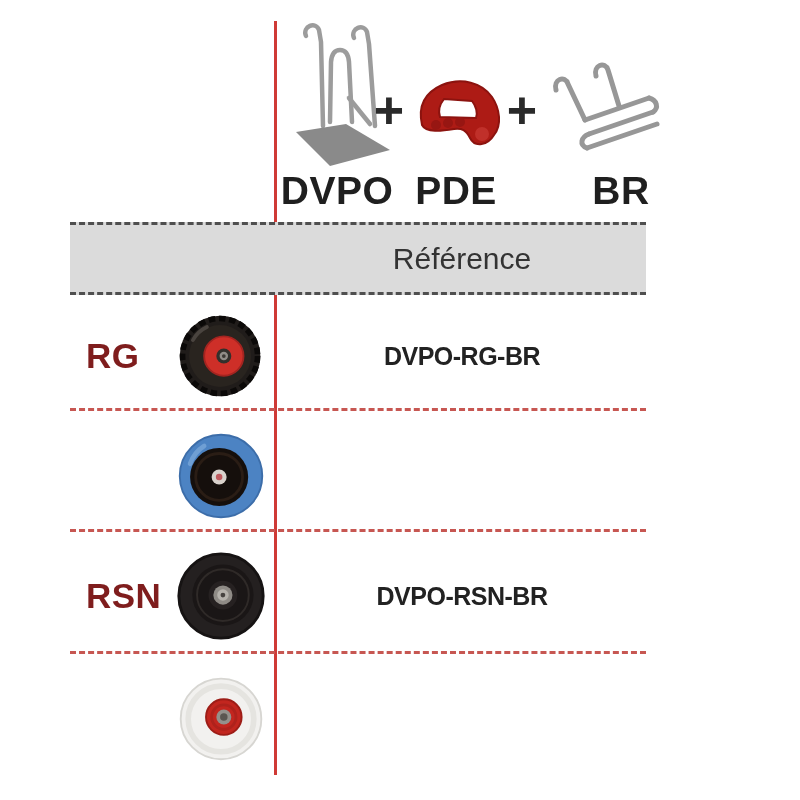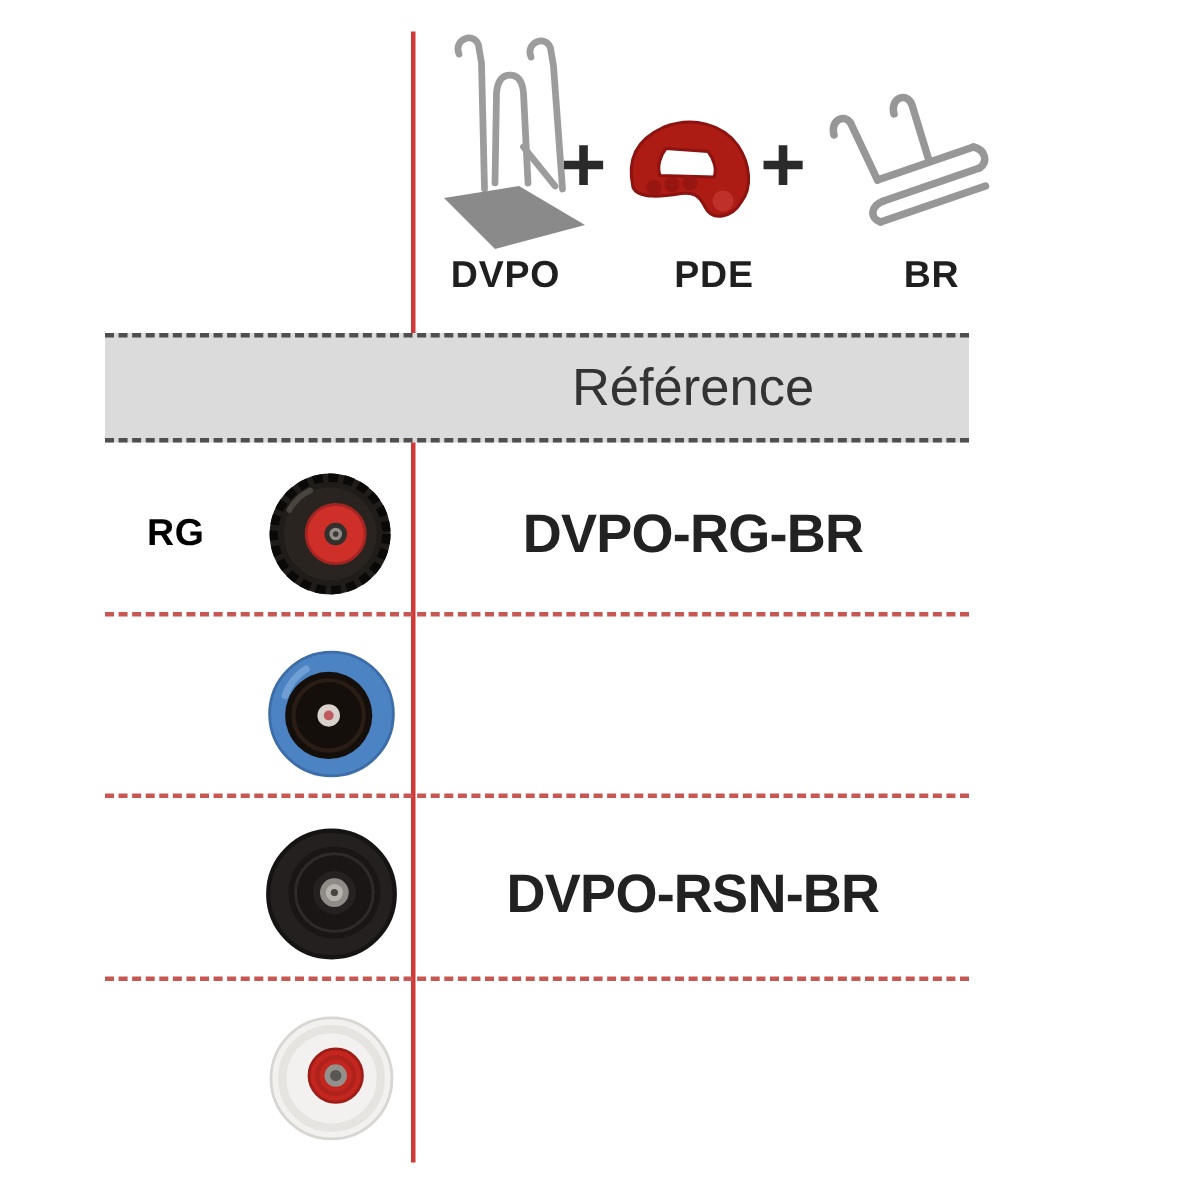"DVPO" .part-label { font-size: 25px -> 39px }
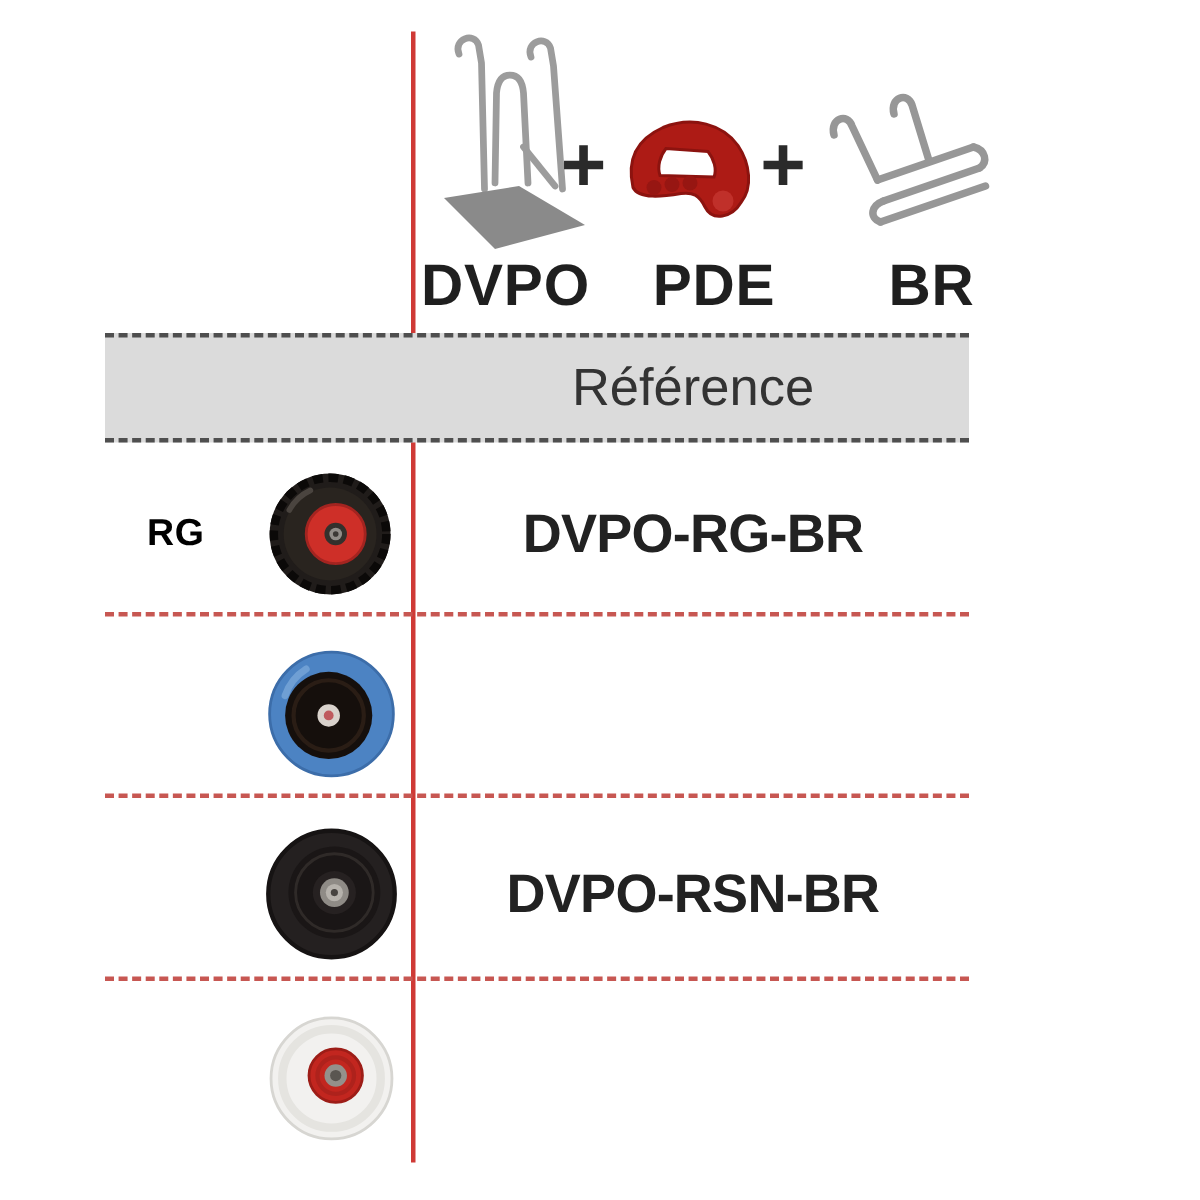"PDE" .lbl-pde { margin-left: 20px -> none }
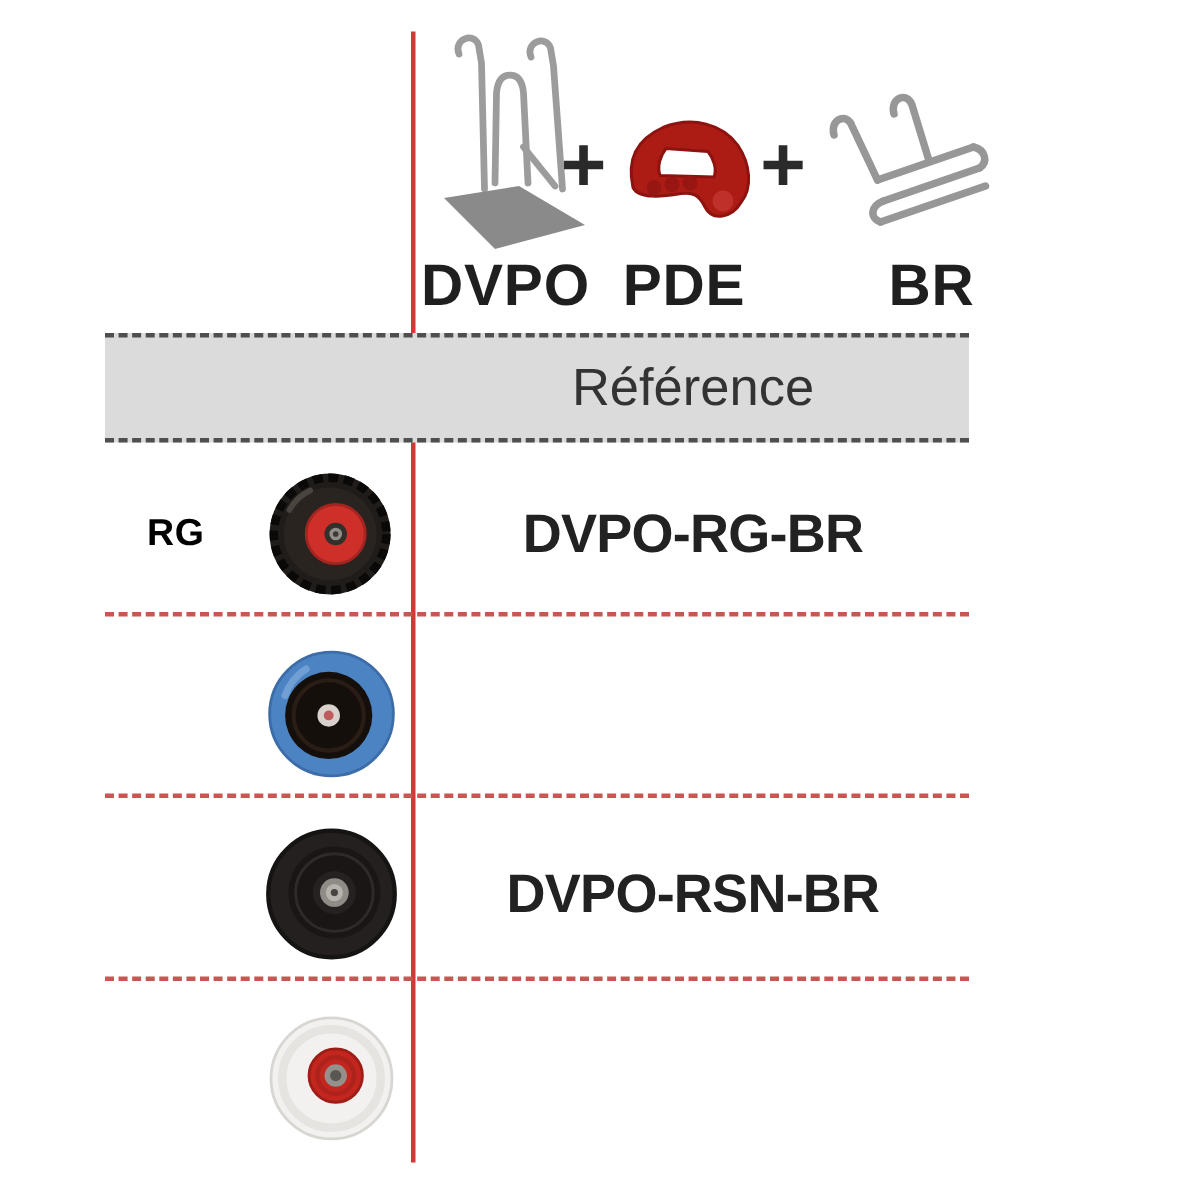"Référence" .header-title { font-size: 35px -> 30px }
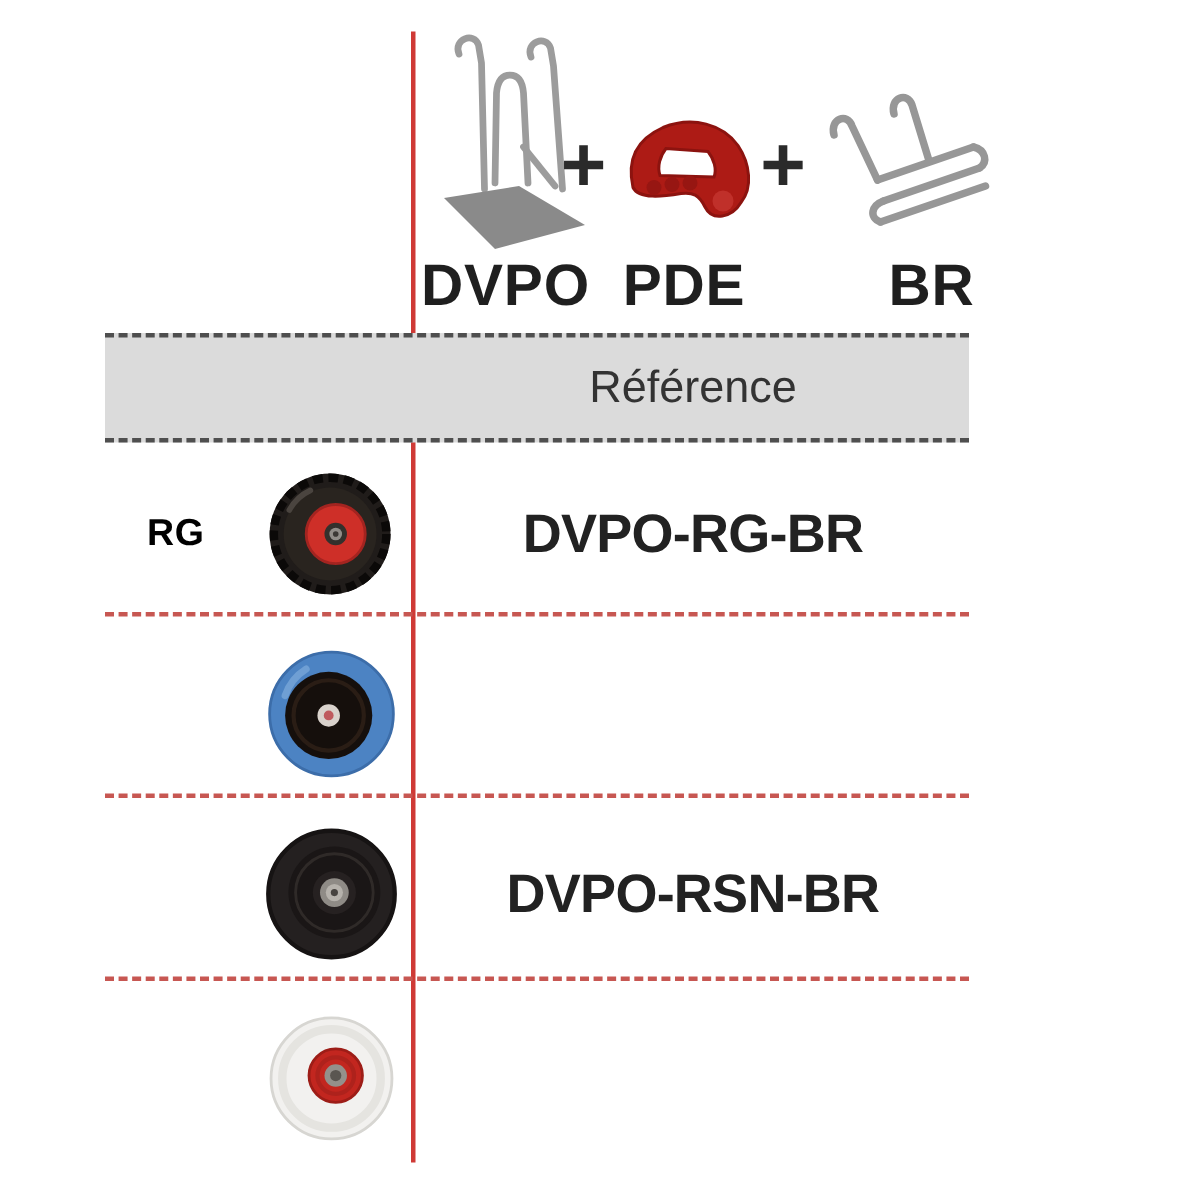"RG" .code { color: #000000 -> #7f1d1d; font-size: 25px -> 35px; margin-left: 12px -> none }
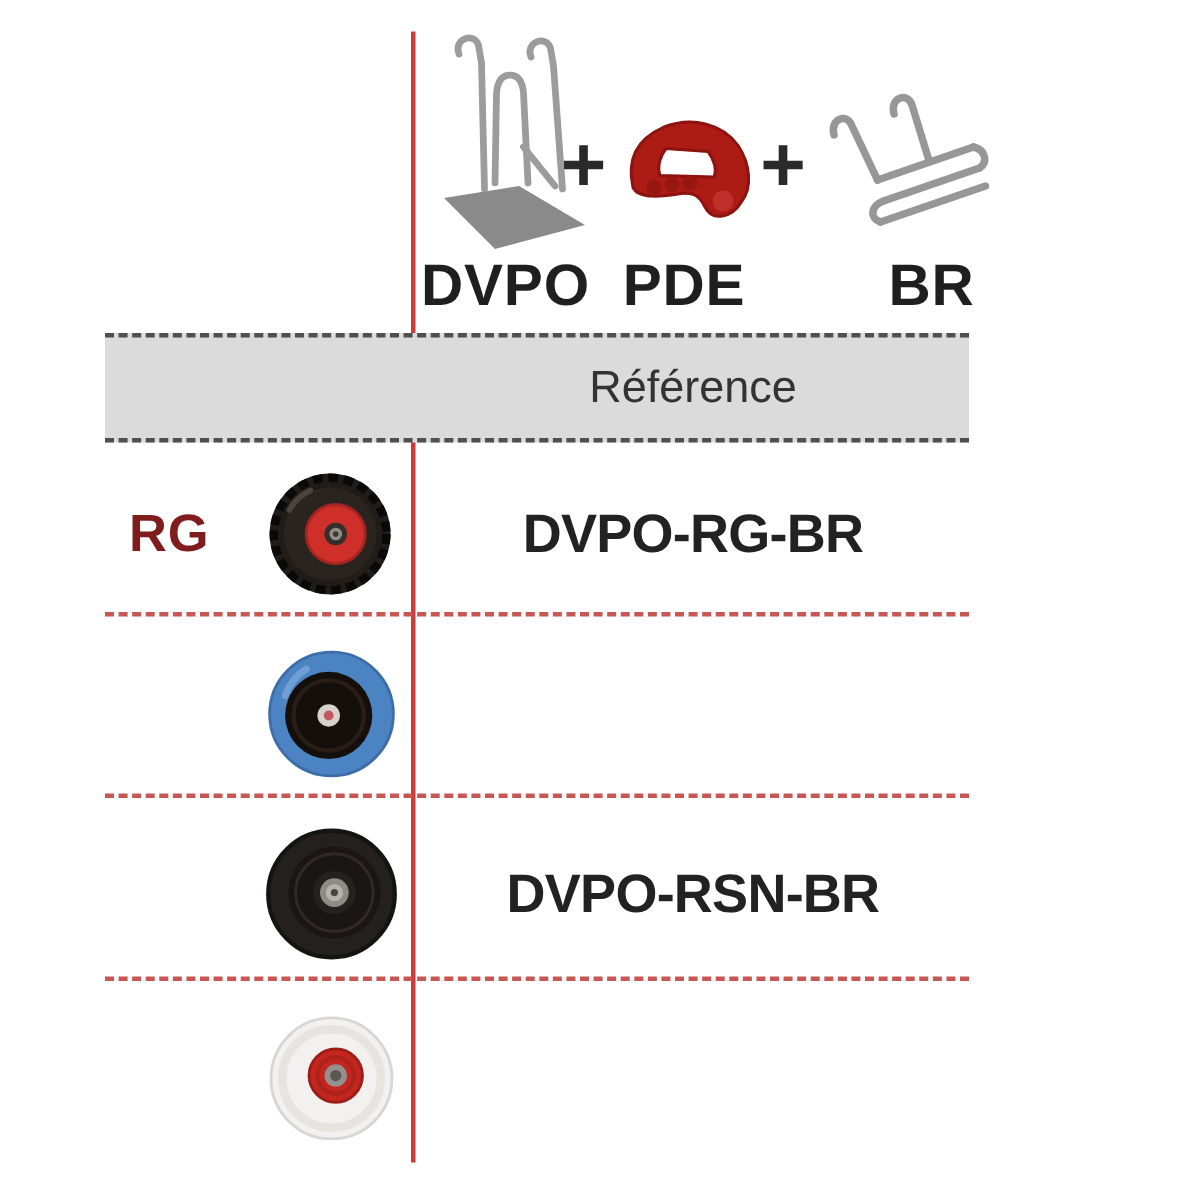"DVPO-RG-BR" .ref { font-size: 36px -> 25px }
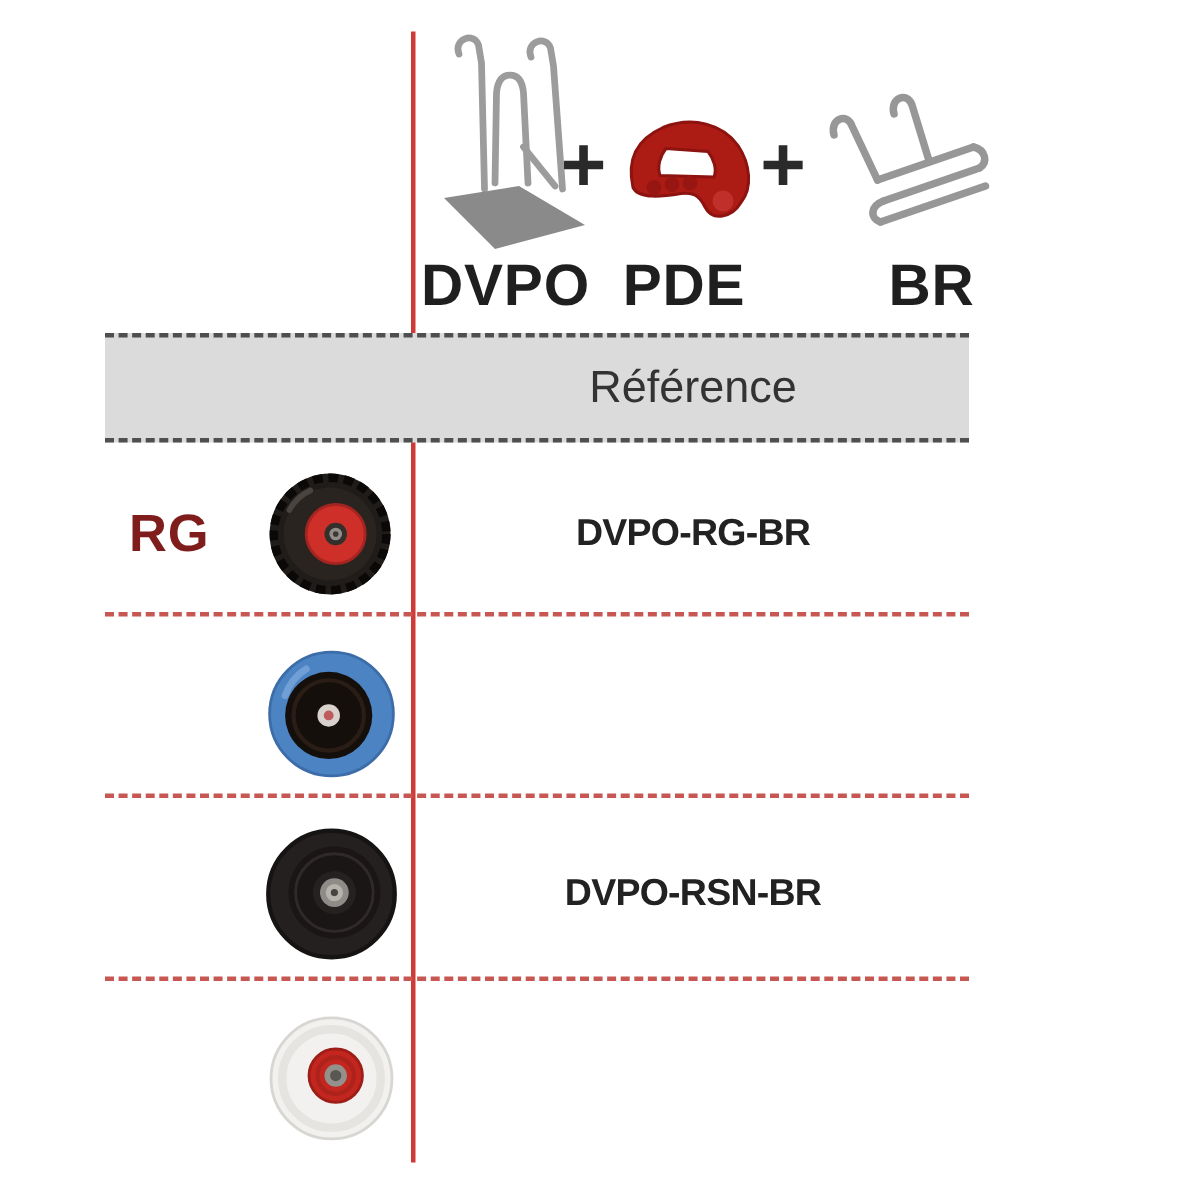"RSN" div.code { html: none -> <div>RSN</div> }
